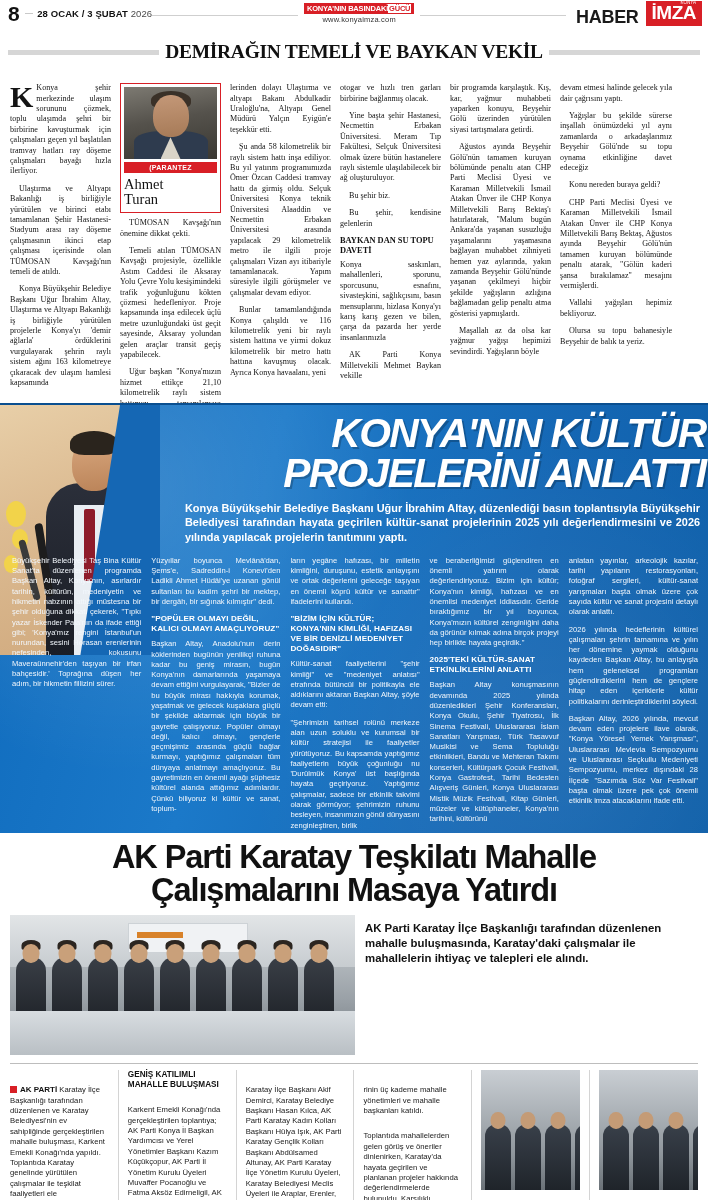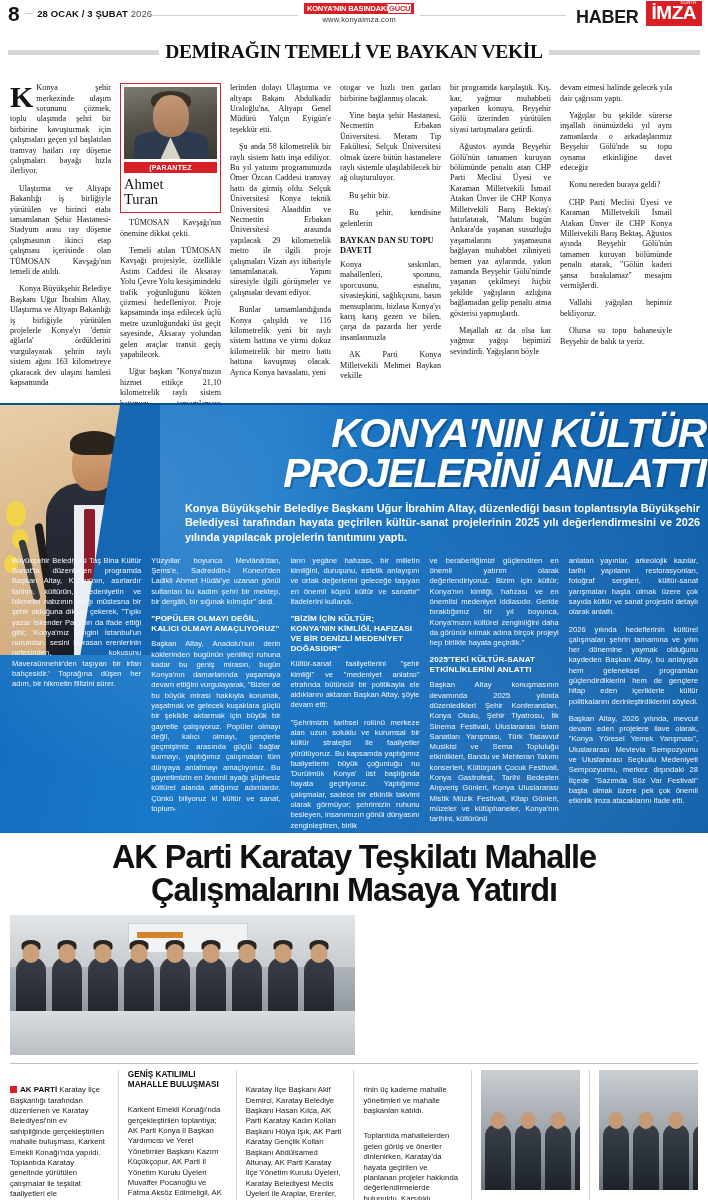"AK Parti Karatay İlçe Başkanlığı" div.a3-deck { html: none -> <div>AK Parti Karatay İlçe Başkanlığı tarafından düzenlenen mahalle buluşmasında, Karatay'daki çalışmalar ile mahallelerin ihtiyaç ve talepleri ele alındı.</div> }
